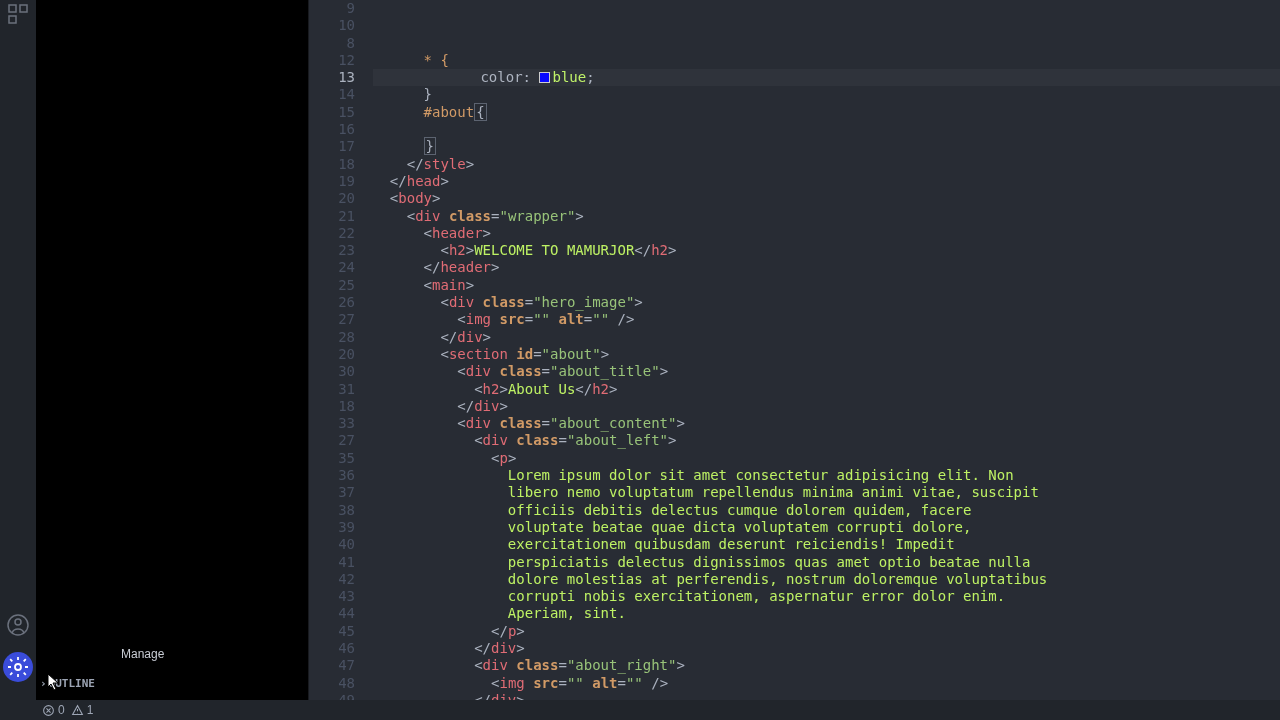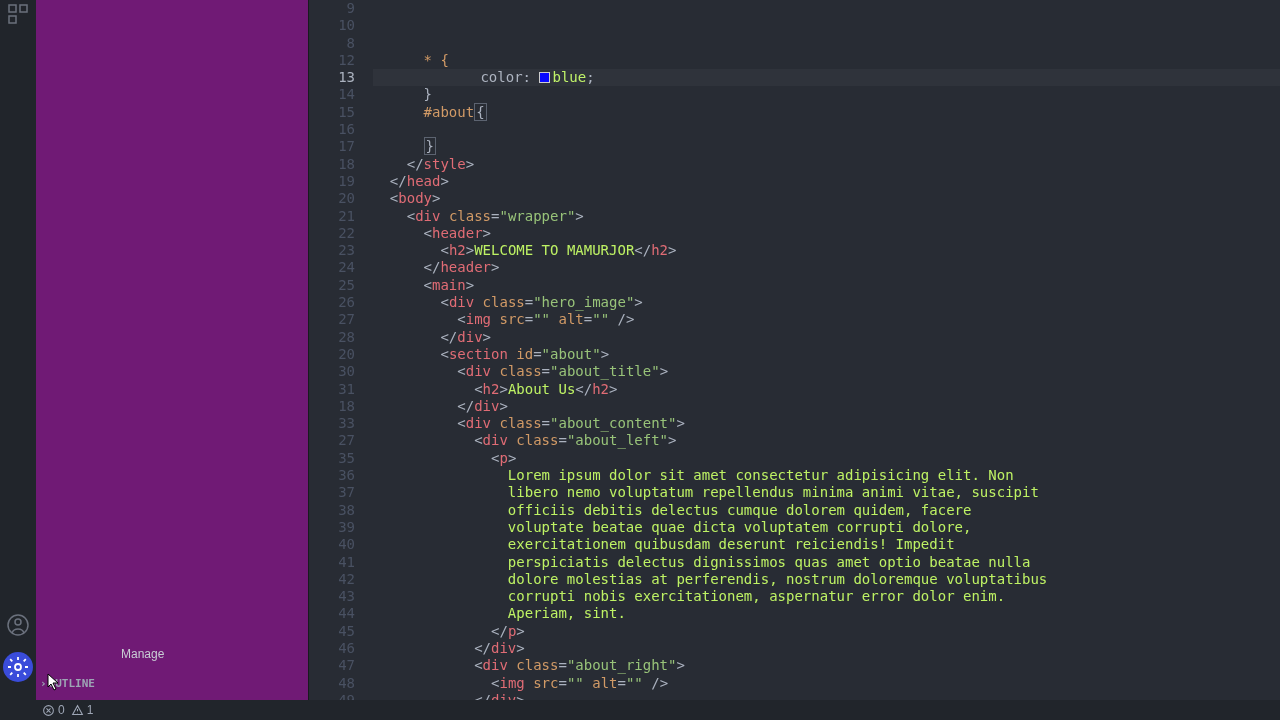"class" .c-attr { font-weight: none -> bold }
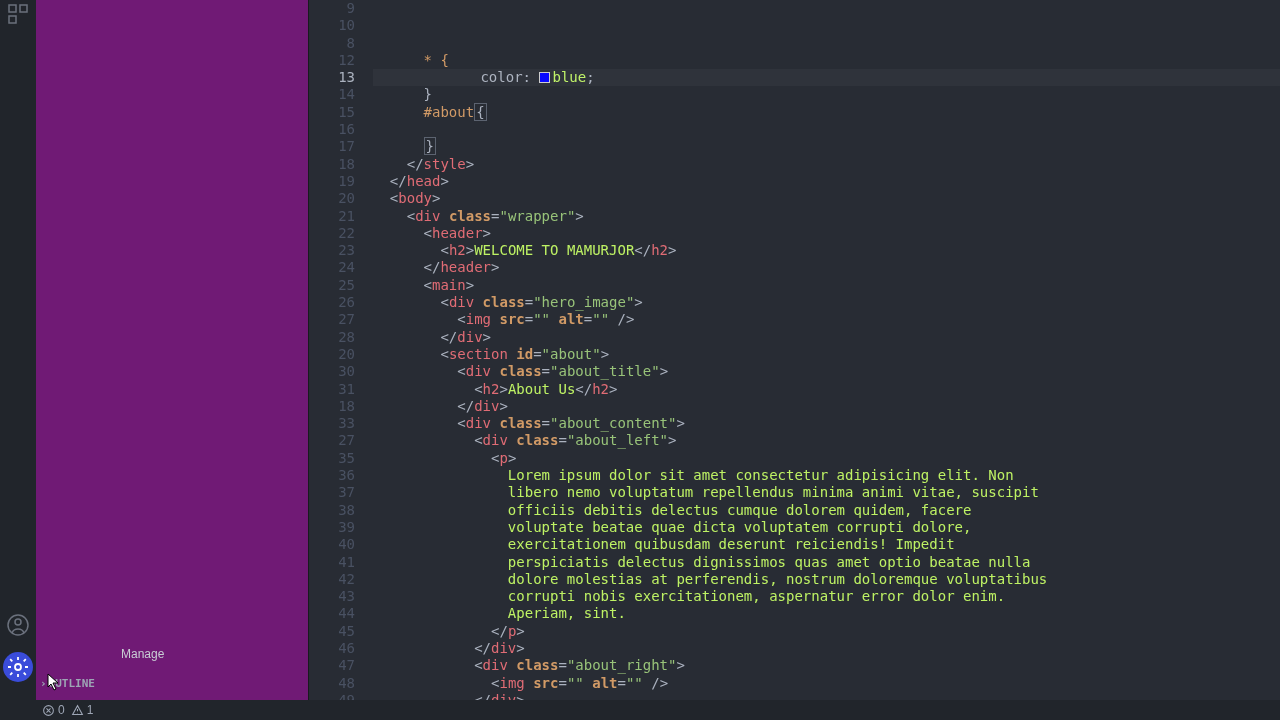"Manage" .sidebar { background: #701a75 -> #000000 }
